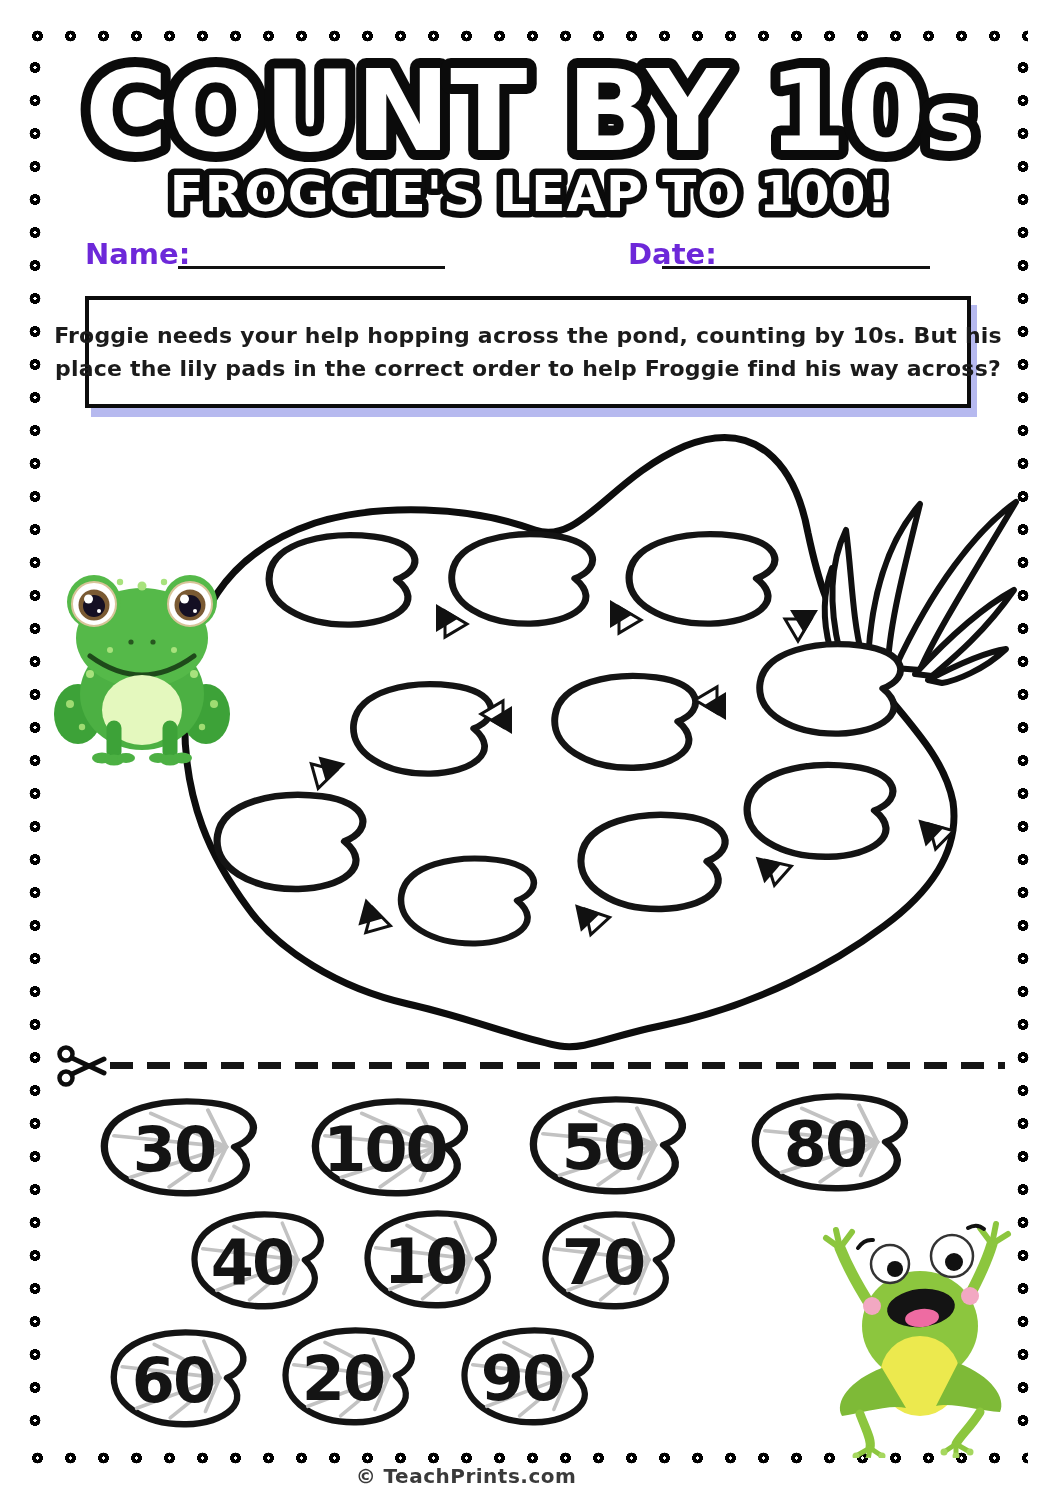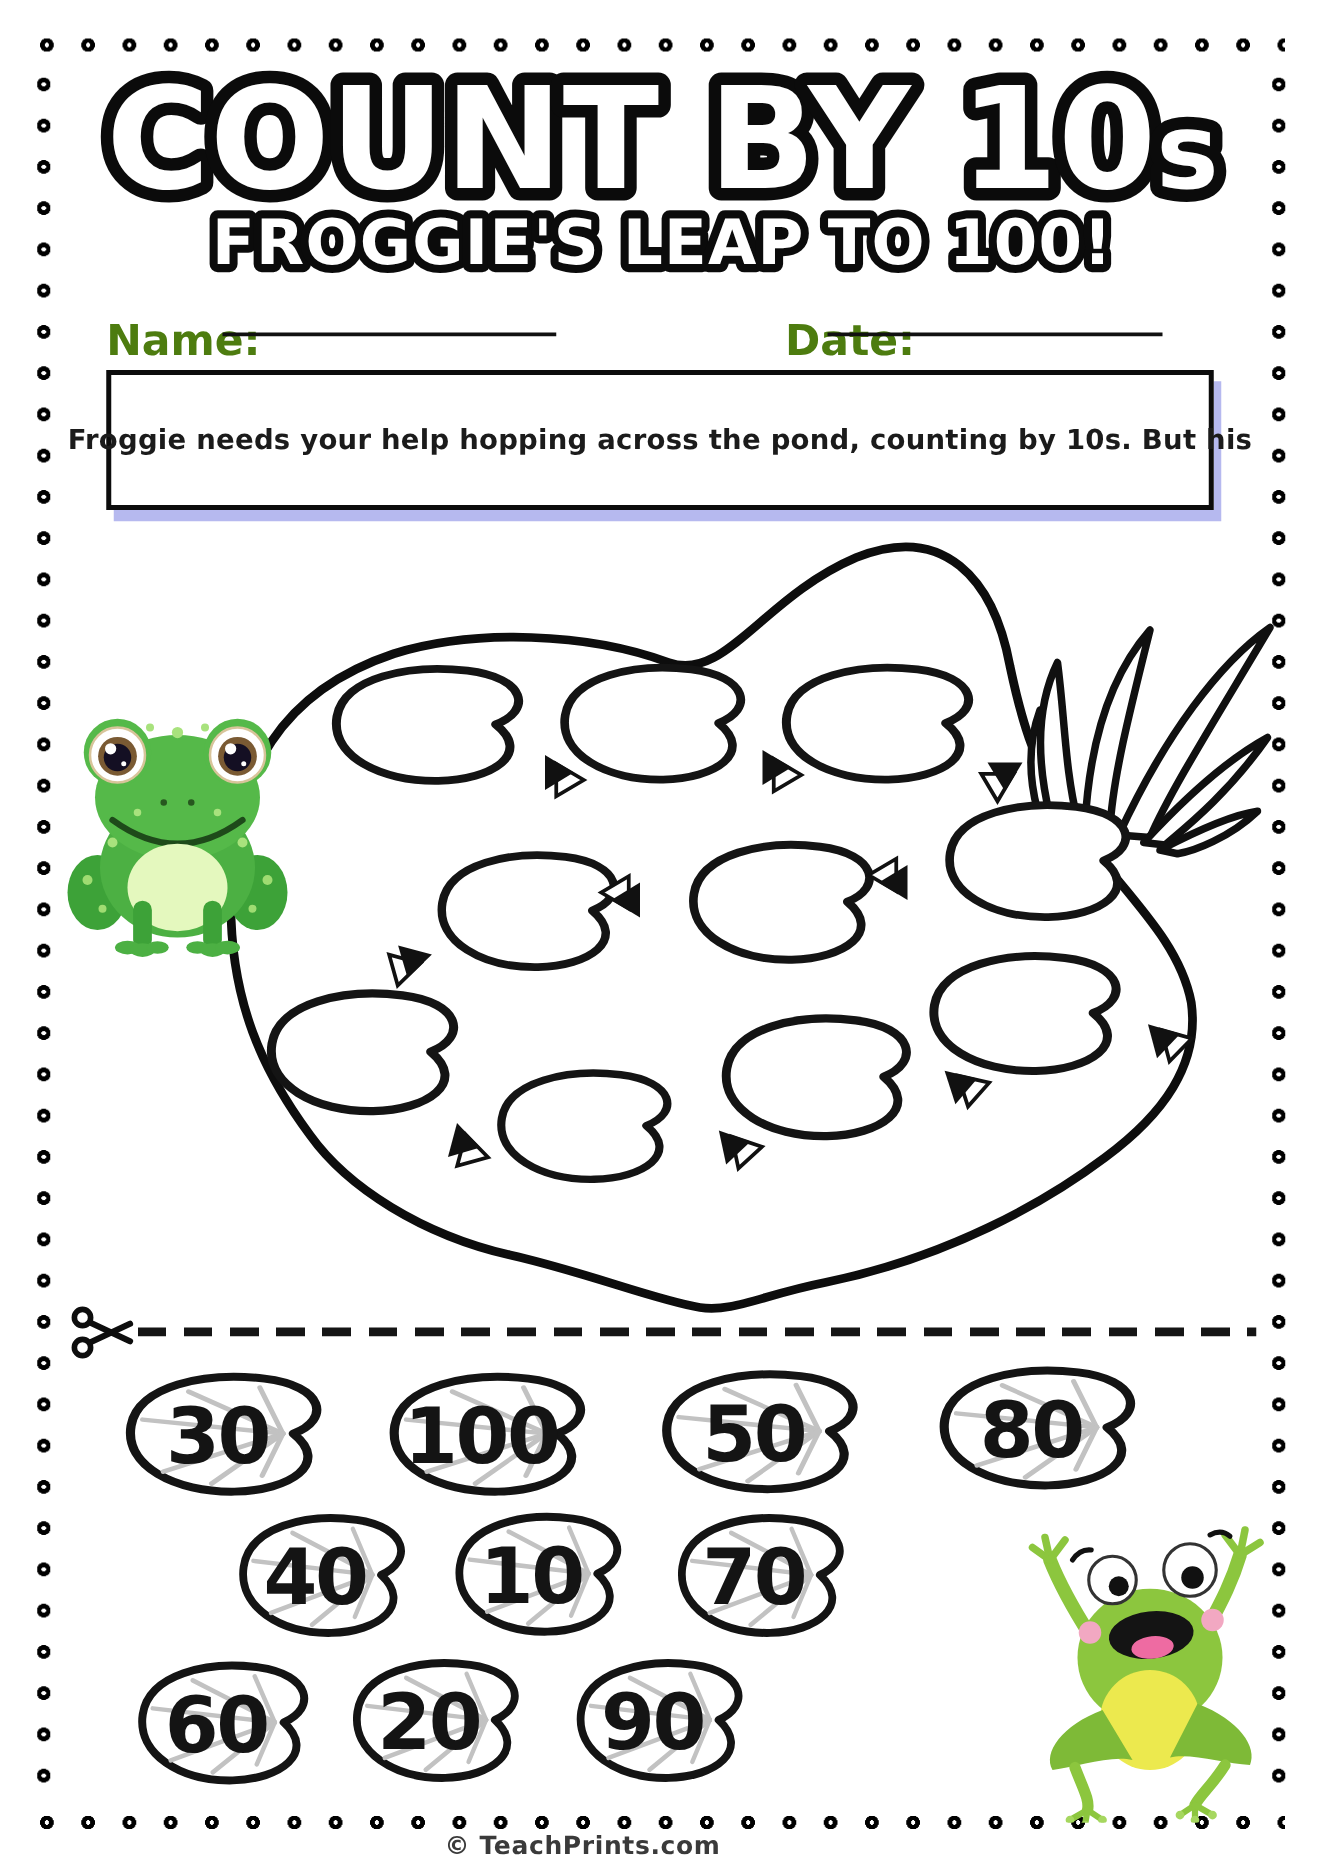"Name:" .field-label { color: #4d7c0f -> #6d28d9; font-size: 34px -> 29px; margin-top: 16px -> none }
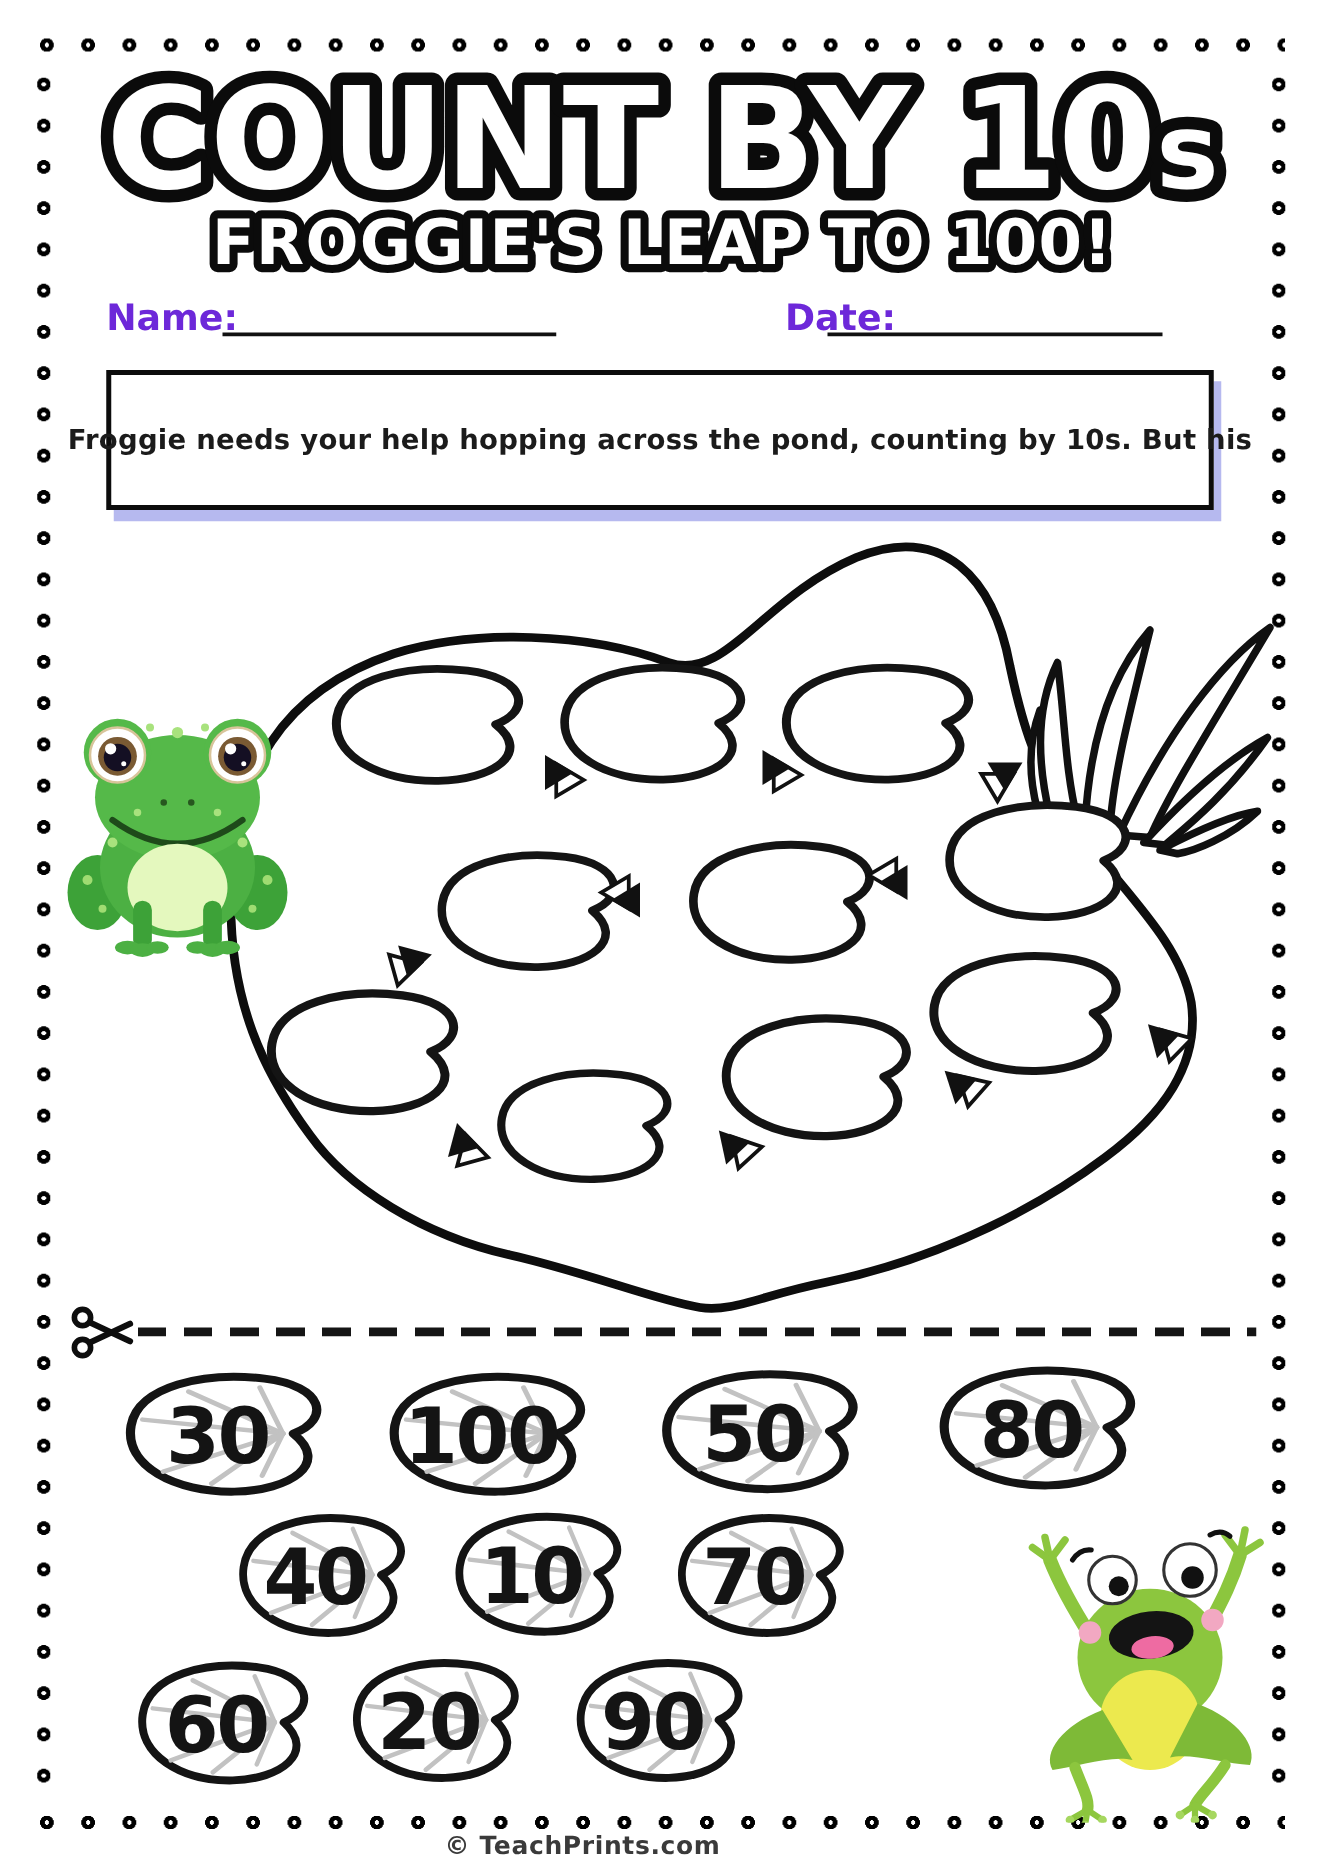"place the lily pads in" div { html: none -> <div>place the lily pads in the correct order to help Froggie find his way across?</div> }
